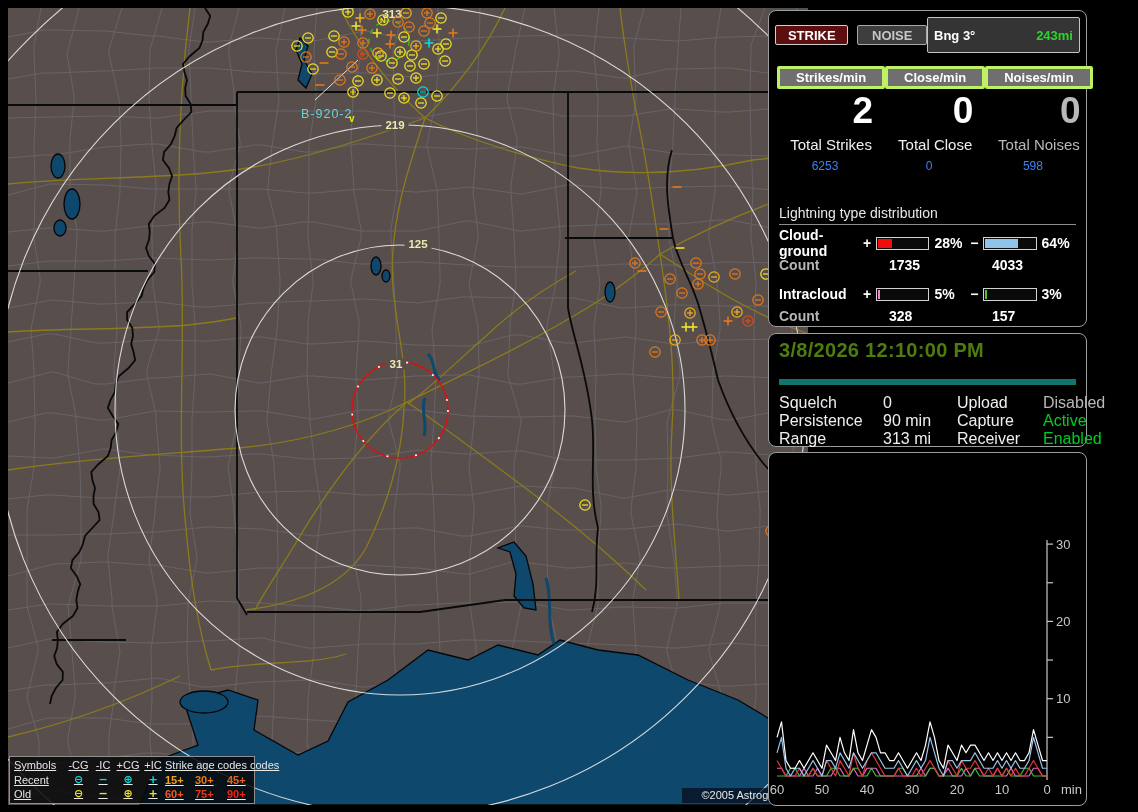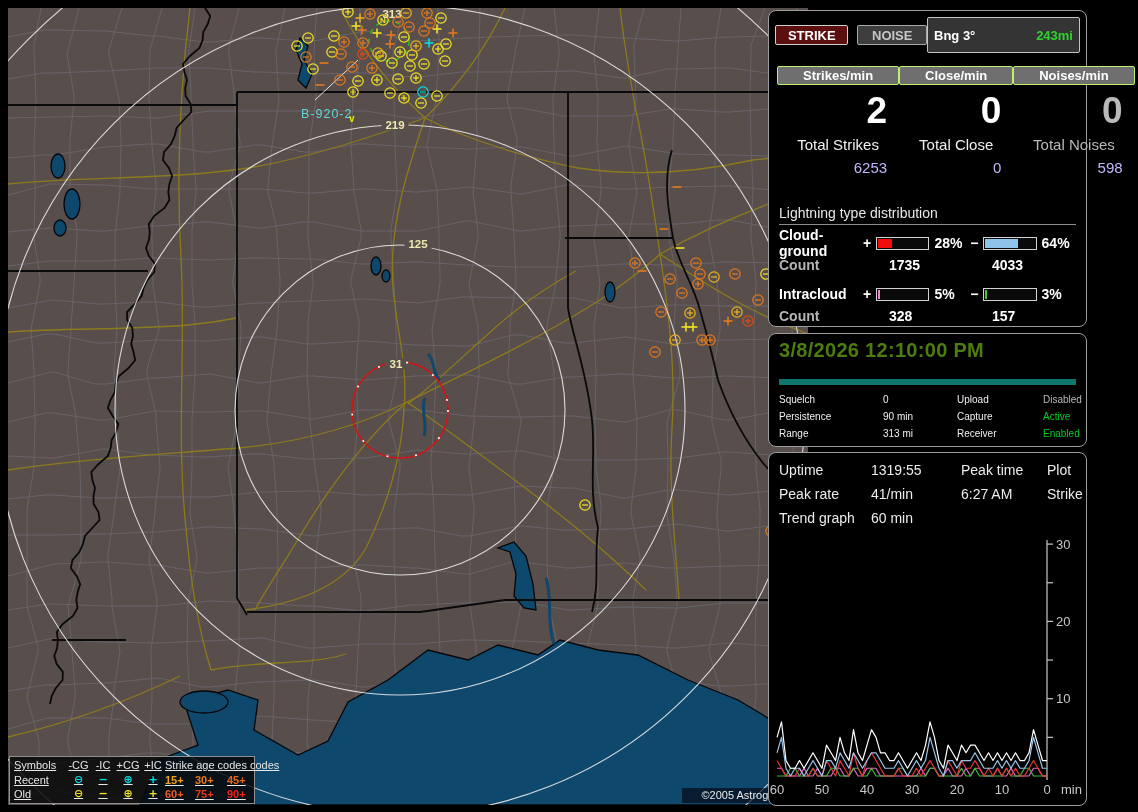"Strikes/min" .chip { border: 1px solid #bef264 -> 3px solid #bef264; padding: 1px 25px -> 1px 16px }
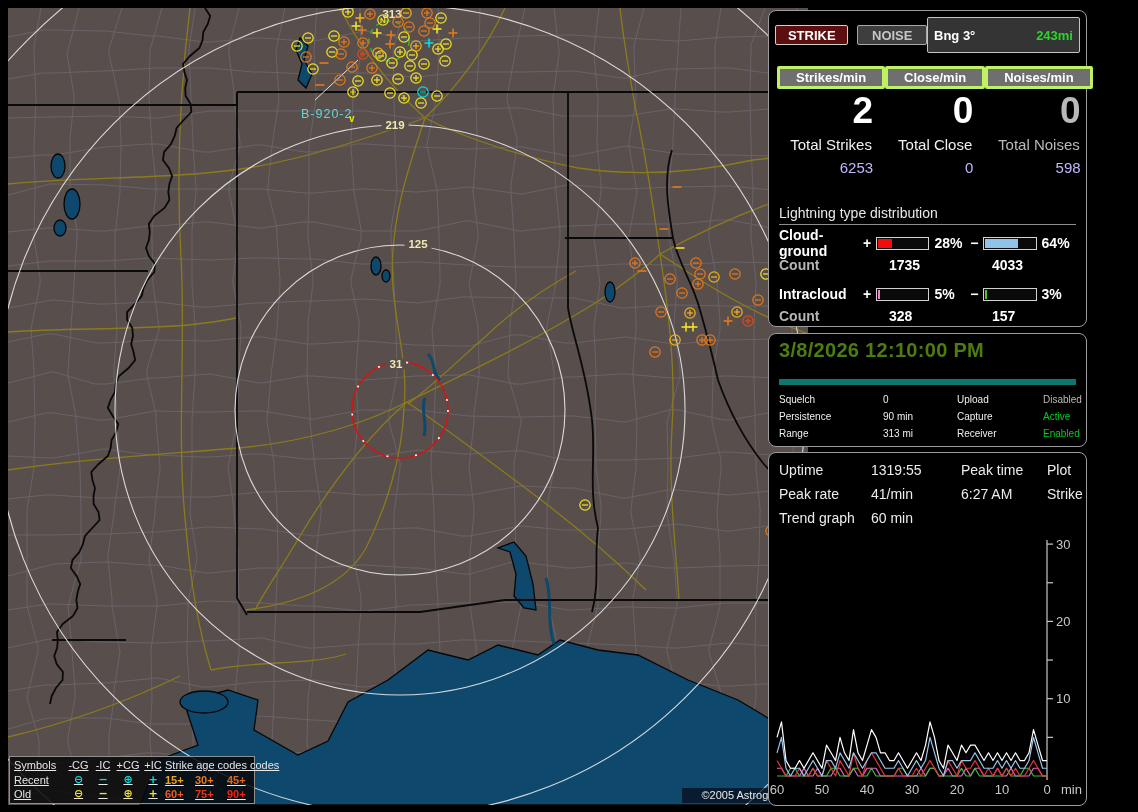"6253" .tval { color: #c4b5fd -> #3b82f6; font-size: 15px -> 12px; text-align: right -> center }
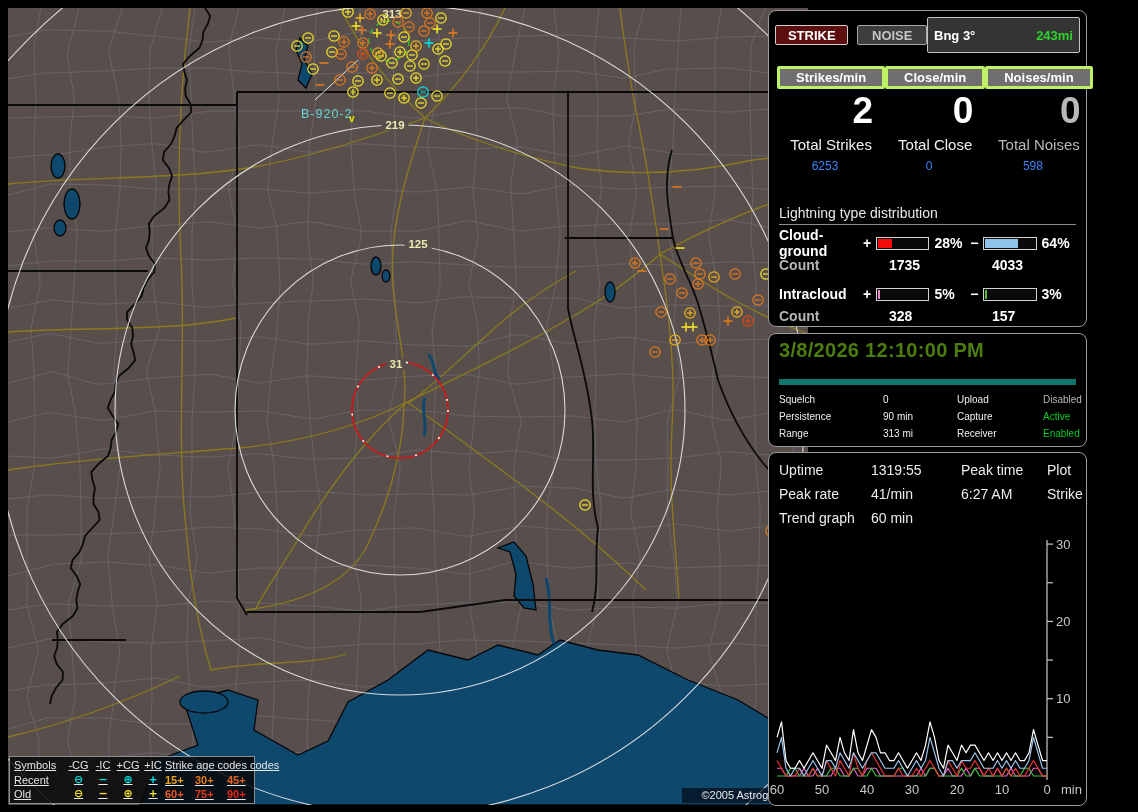"Squelch" .status-grid { font-size: 10px -> 16px; row-gap: 6px -> none }
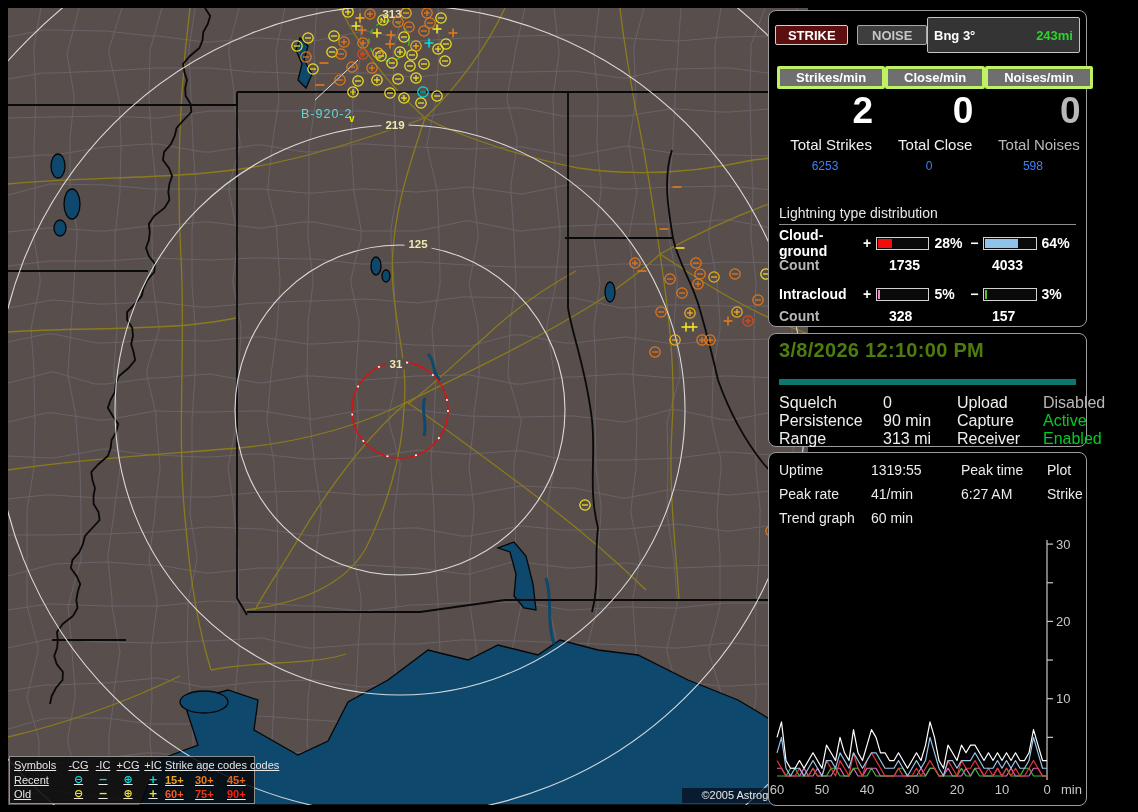"Uptime" div.sess-grid { html: <div> <span>Uptime</span> <span>1319:55</span> <span>Peak time</span> <span>Plot</span> <span>Peak rate</span> <span>41/min</span> <span>6:27 AM</span> <span>Strike</span> <span>Trend graph</span> <span>60 min</span> </div> -> none }
